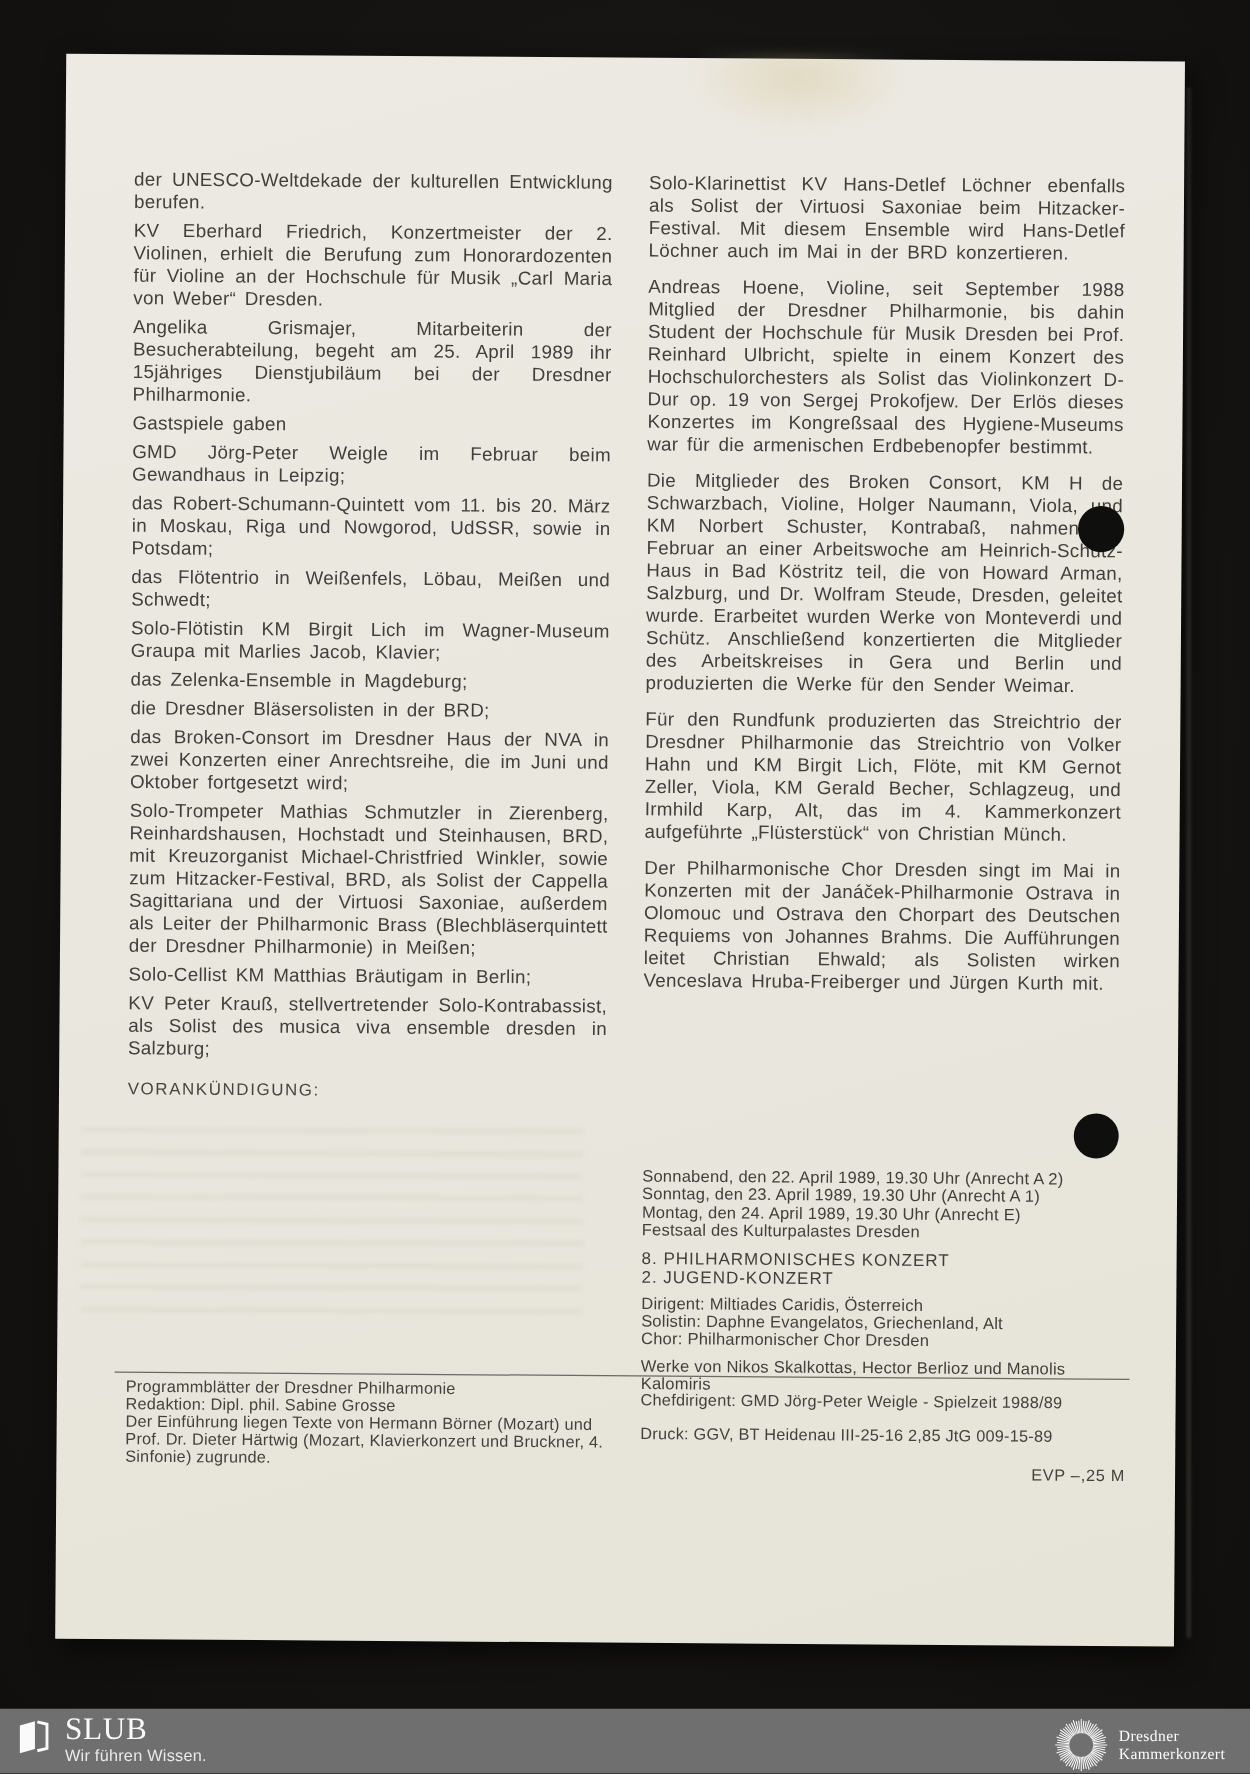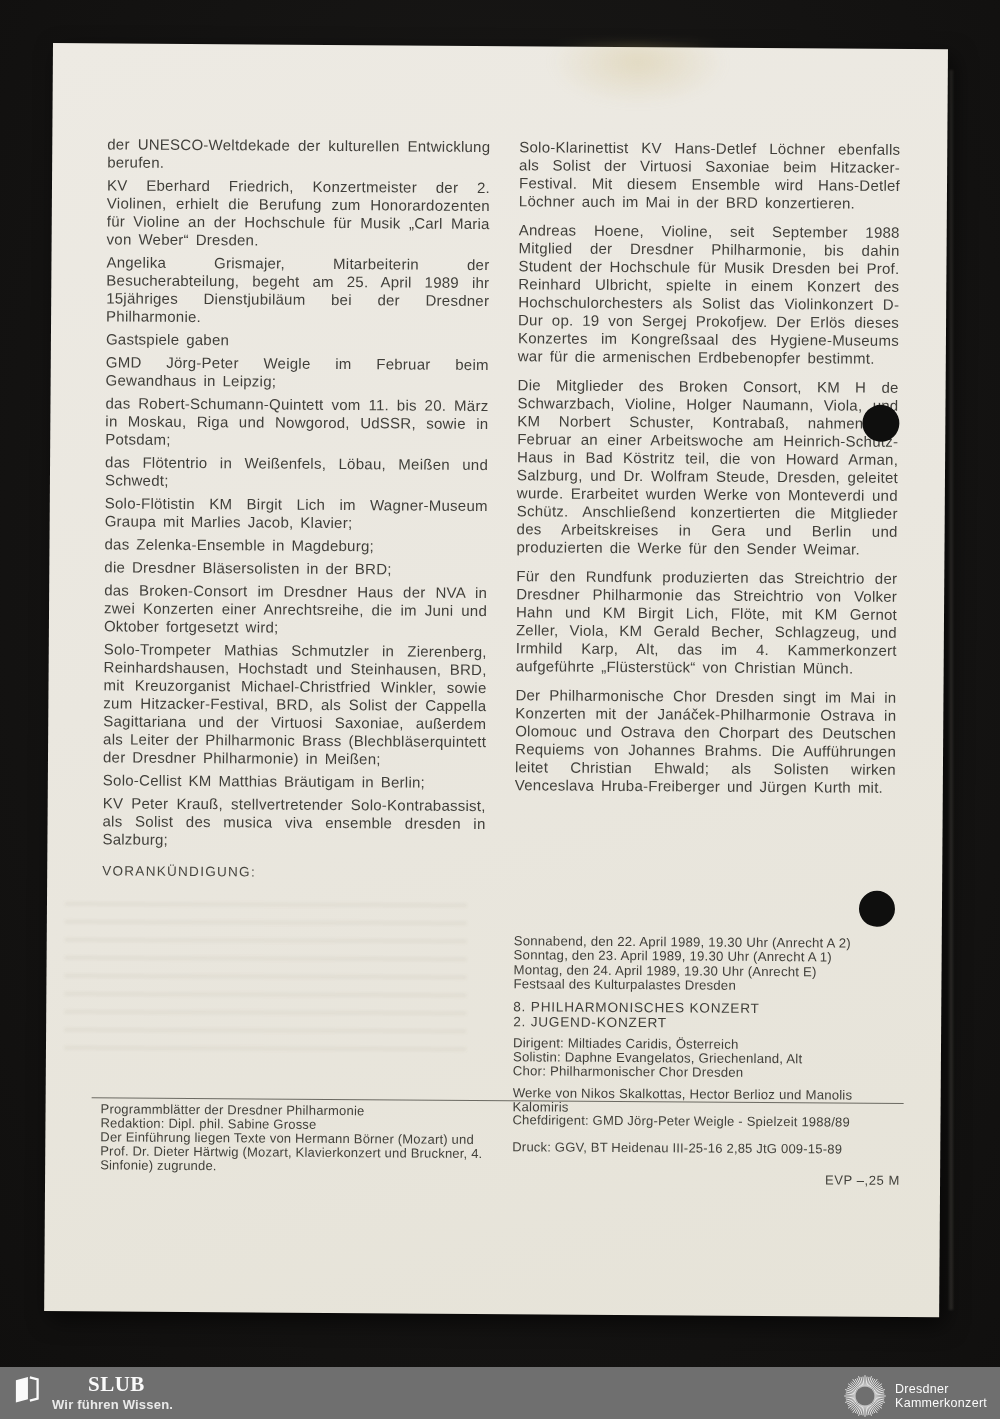"SLUB" .slub .sname { font-size: 21px -> 25px; font-weight: bold -> normal; margin-left: 36px -> none }
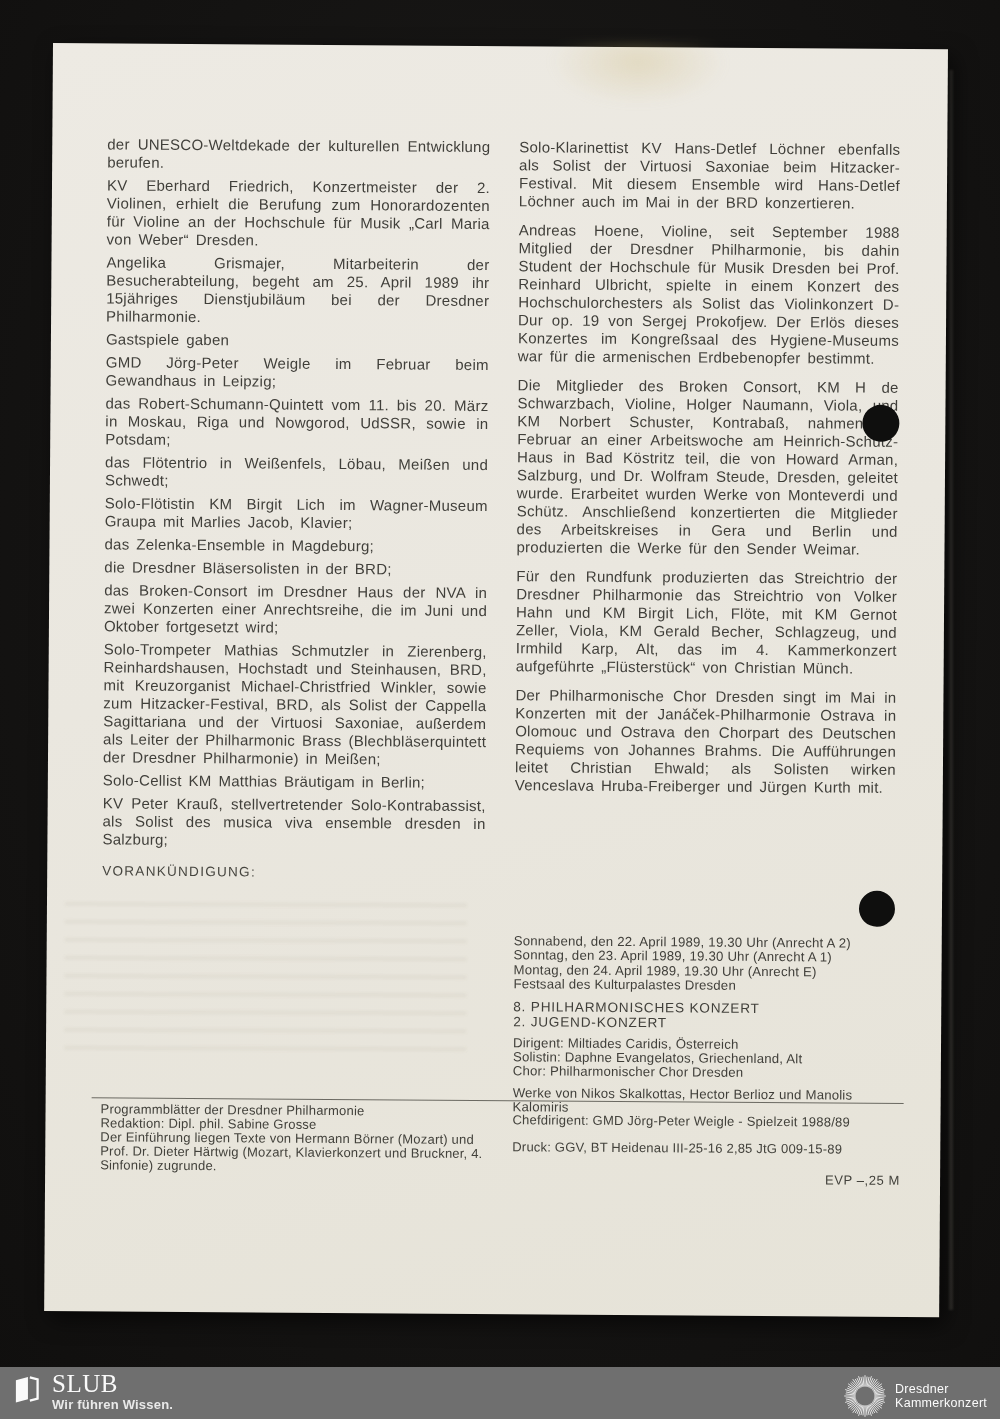"Dresdner" .phil .ptext { font-family: Liberation Sans, sans-serif -> Liberation Serif, serif }
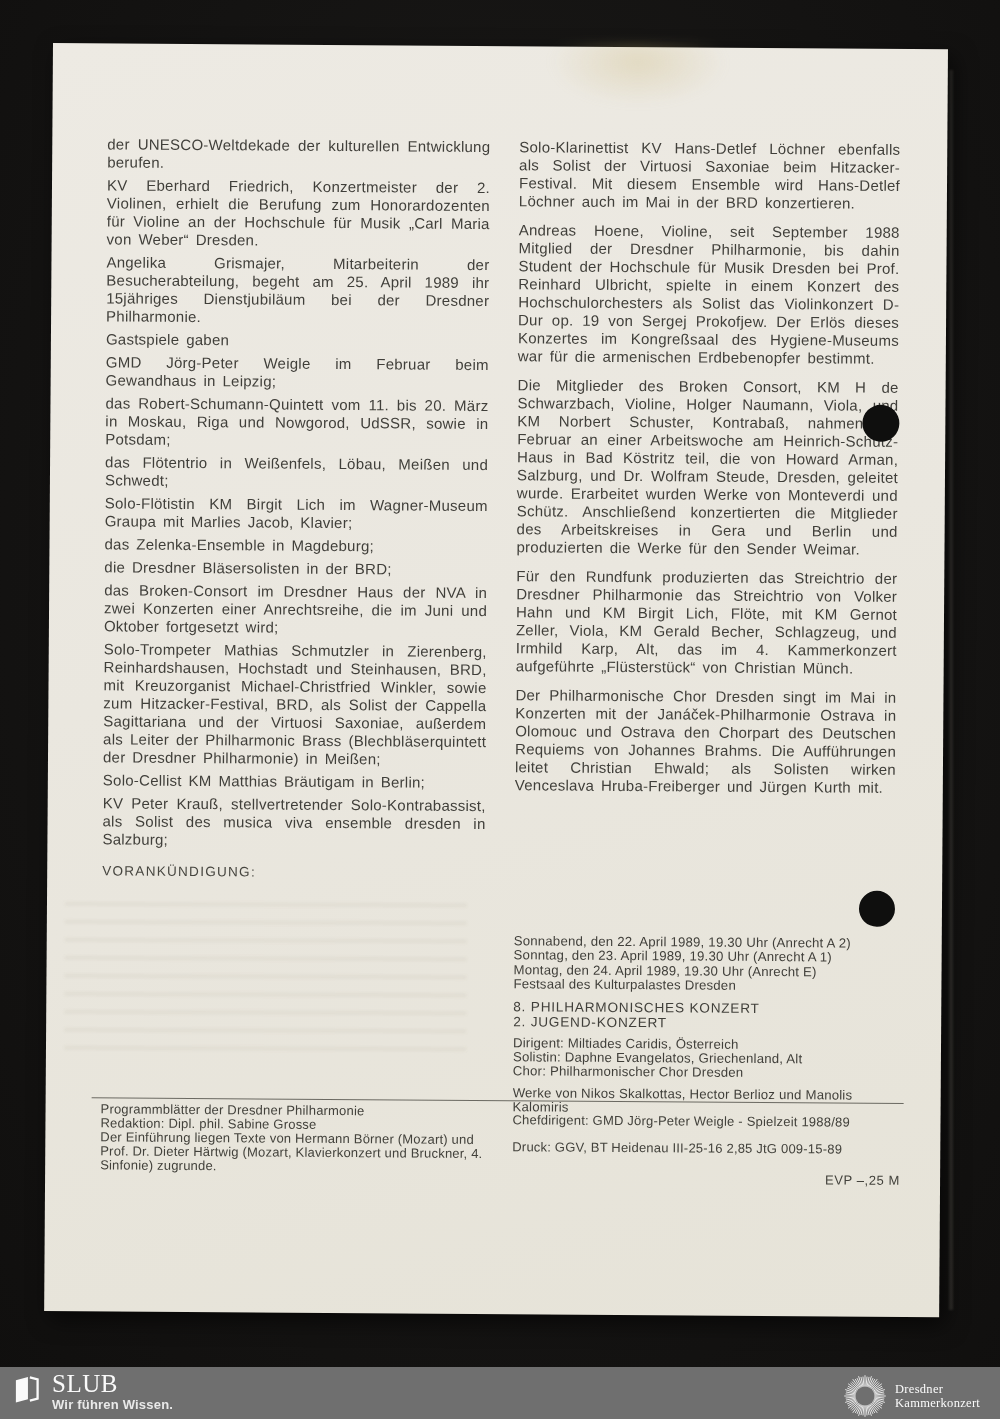"Wir führen Wissen." .slub .stag { font-weight: bold -> normal }
